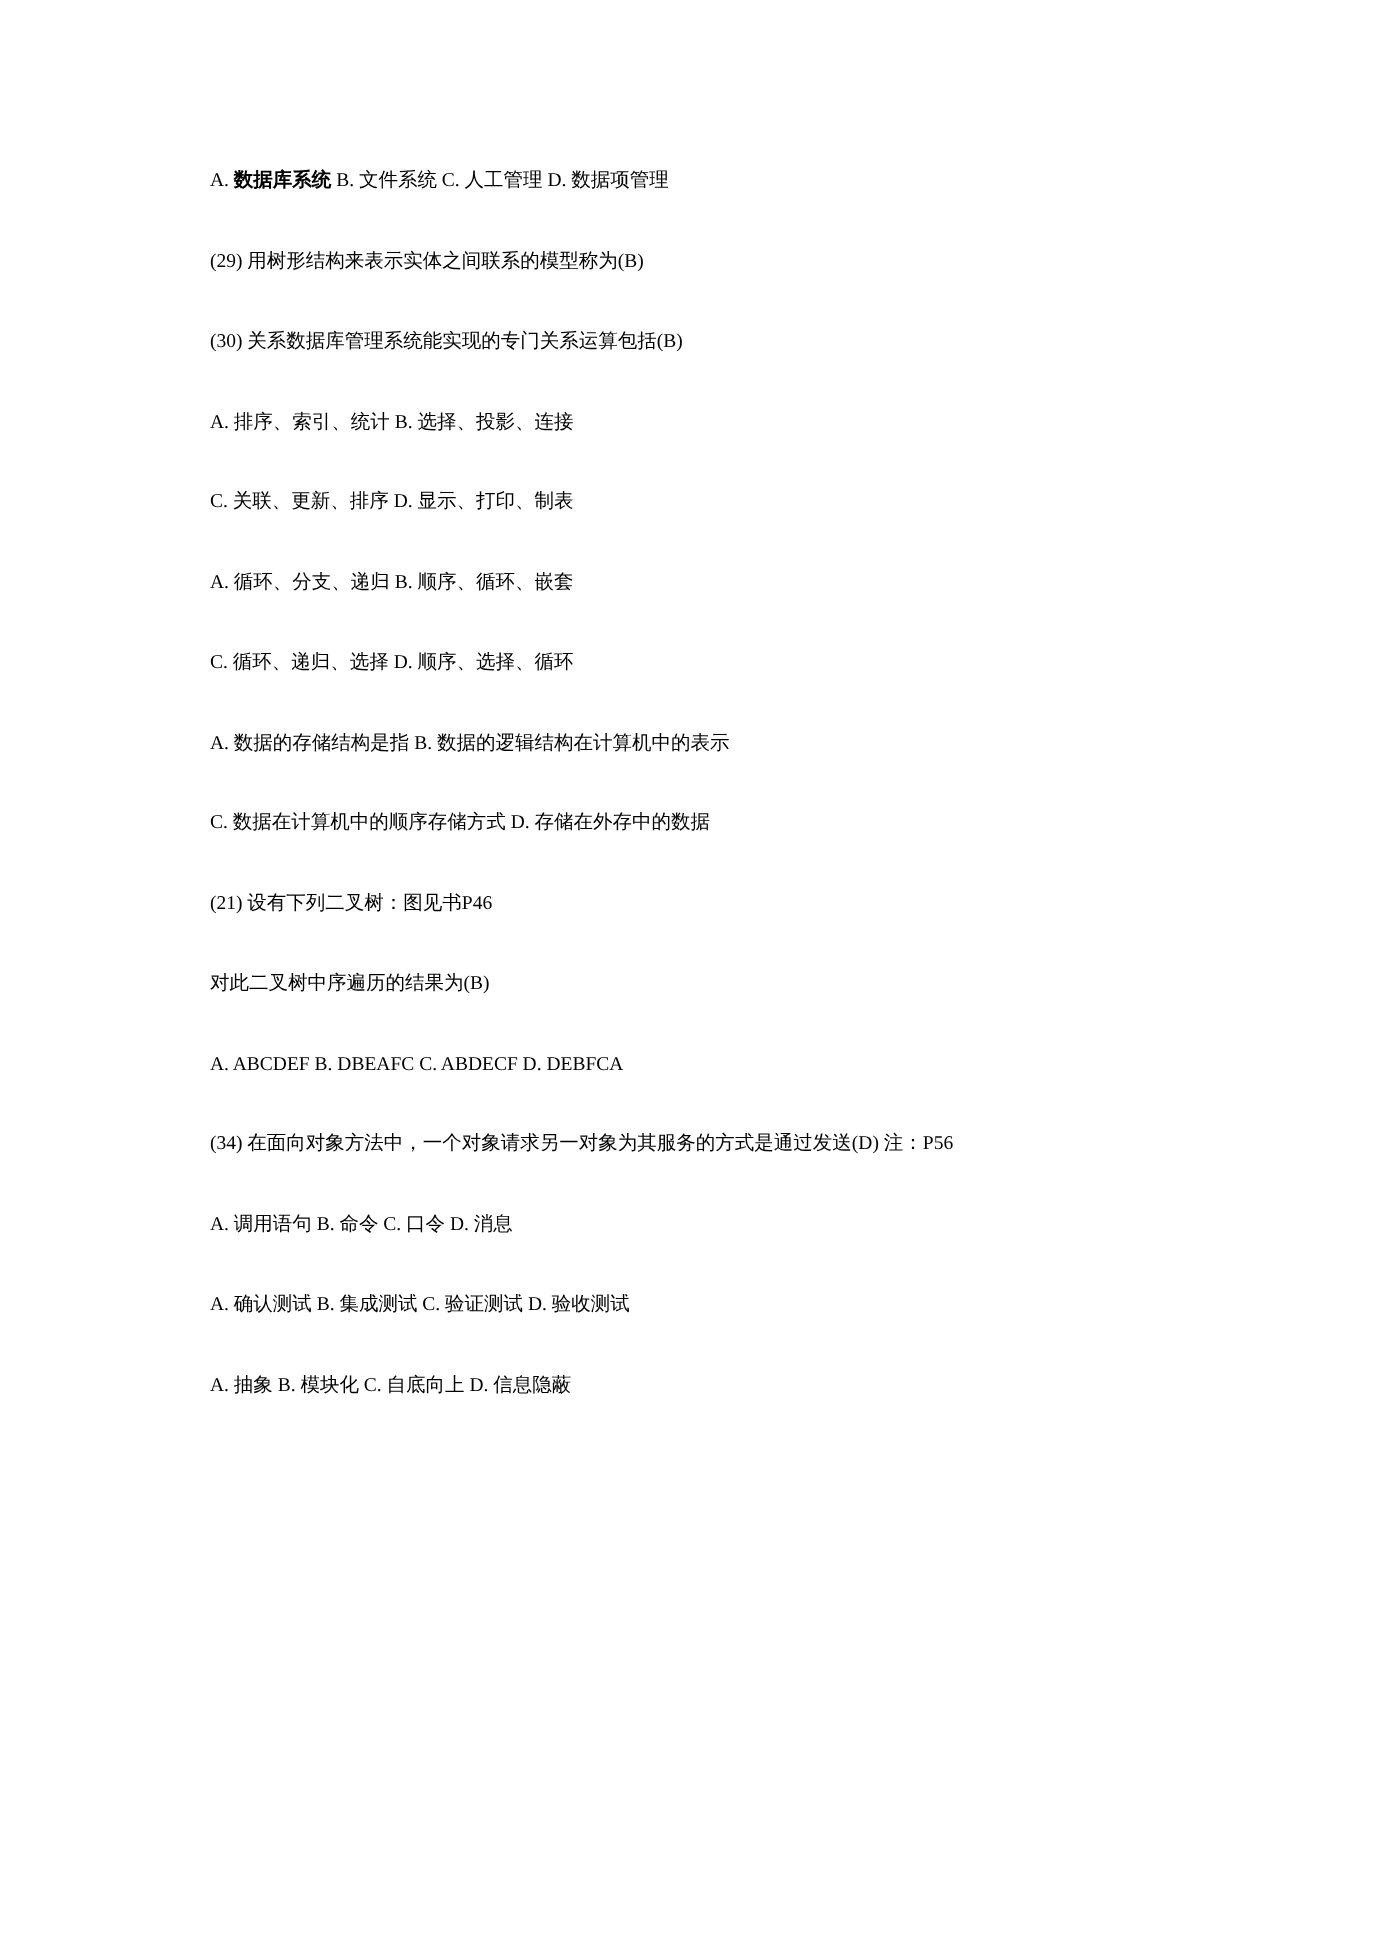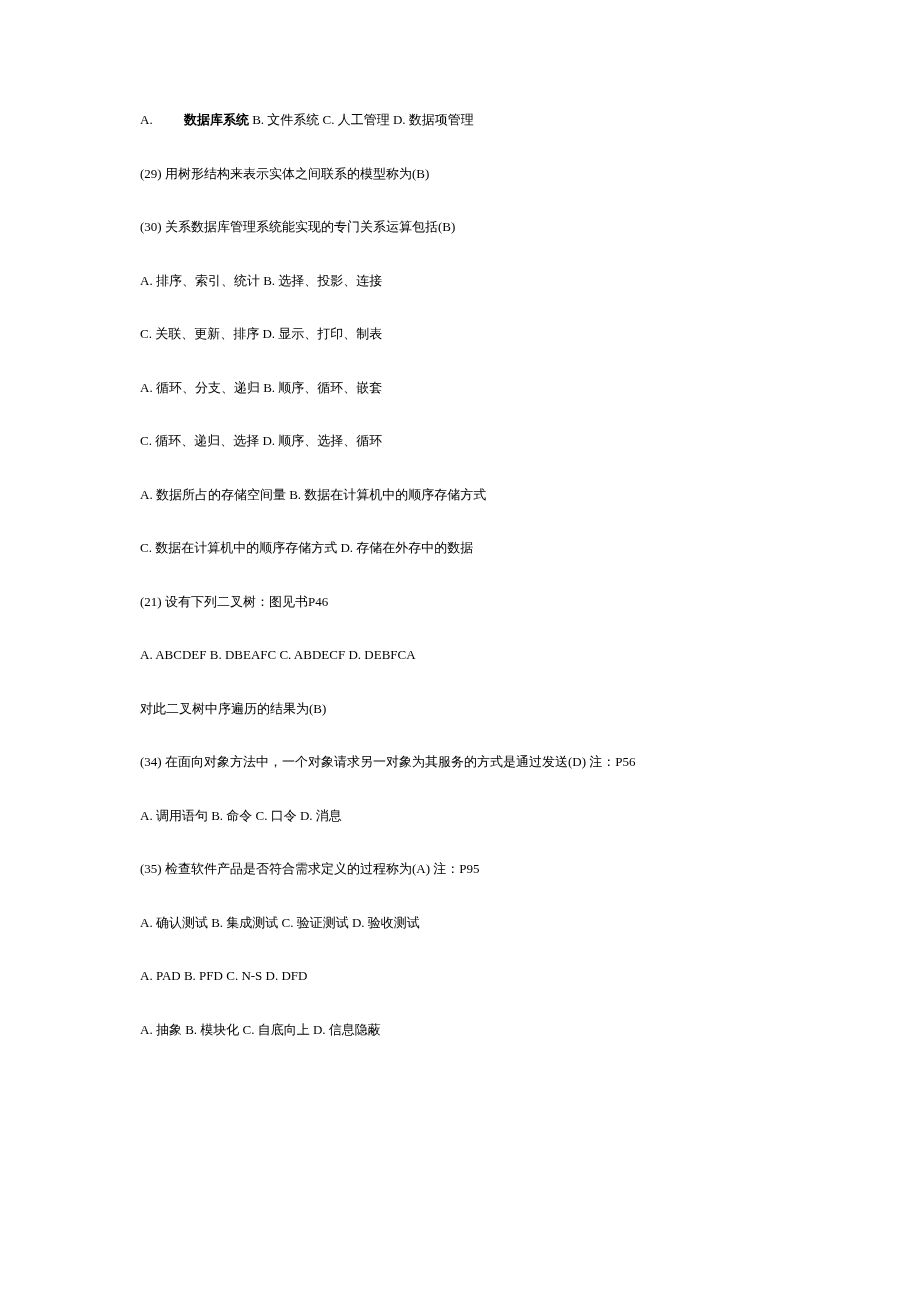"数据库系统" .bold { margin-left: 28px -> none }
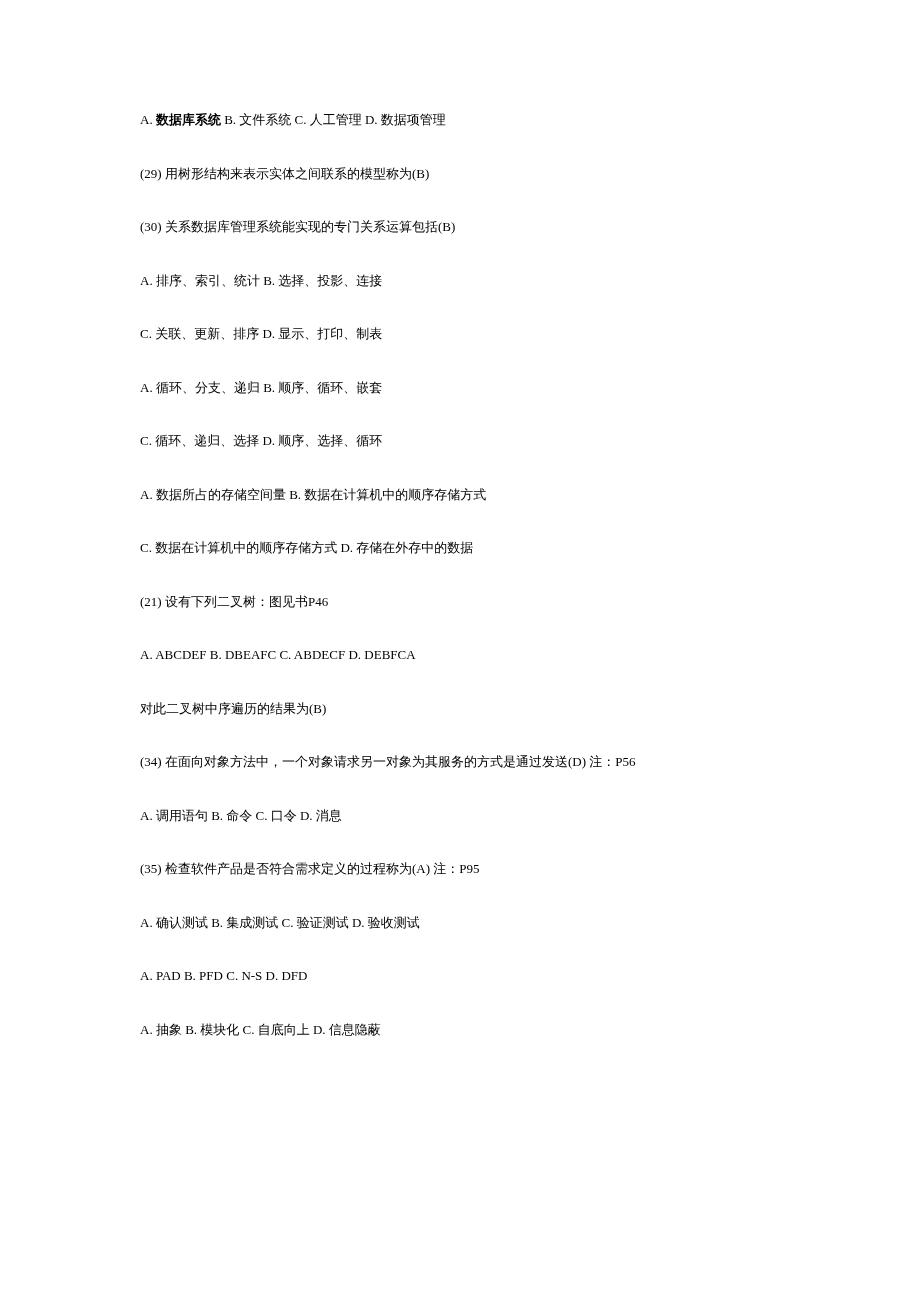"A. 数据所占的存储空间量 B. 数据在计算机中的顺序存储方式" span { text: 所占的存储空间量 B. 数据在计算机中的顺序存储方式 -> 的存储结构是指 B. 数据的逻辑结构在计算机中的表示 }
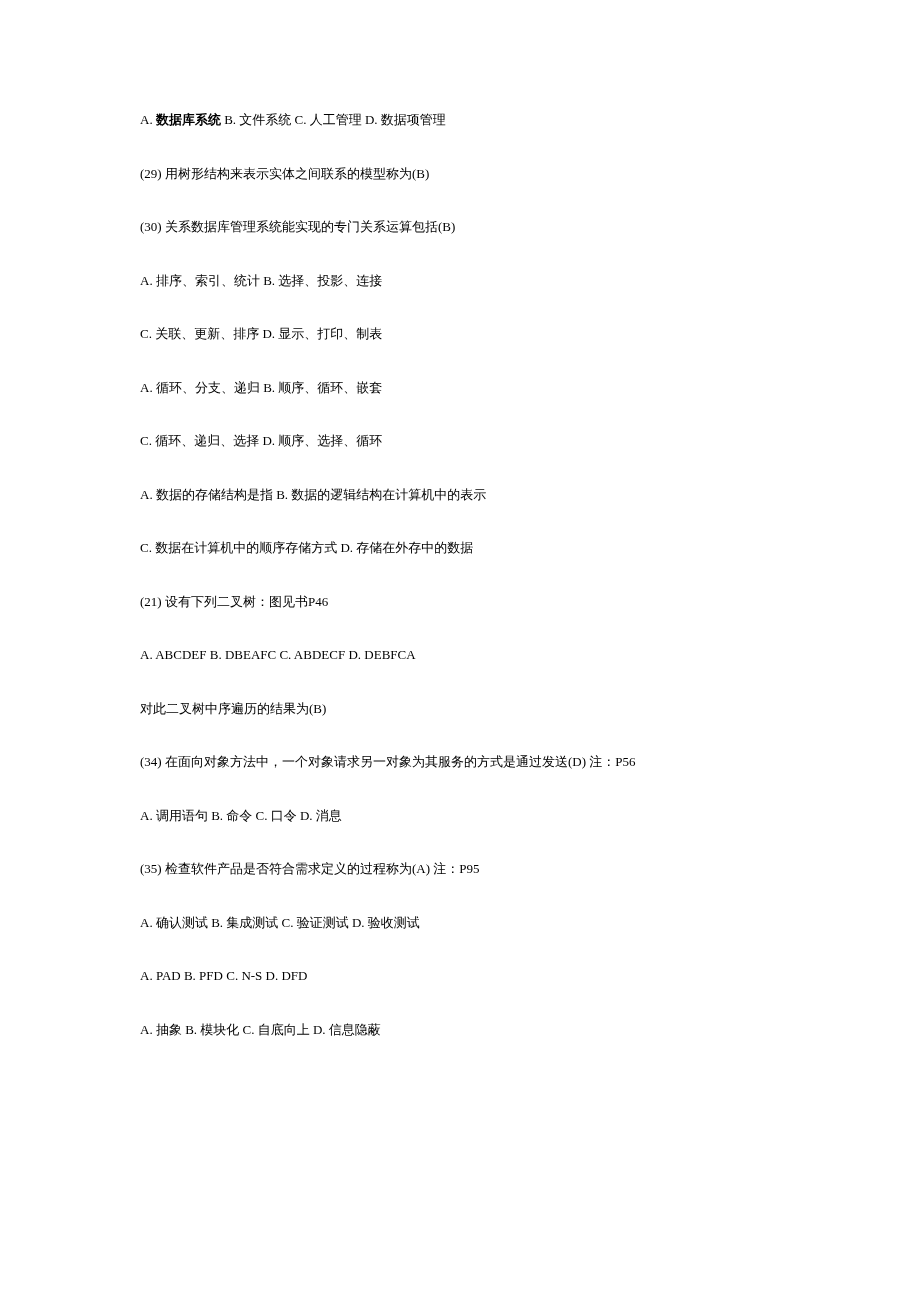"A. ABCDEF B. DBEAFC C." div.line { order: before "对此二叉树中序遍历的结果为(B)" -> after "对此二叉树中序遍历的结果为(B)" }
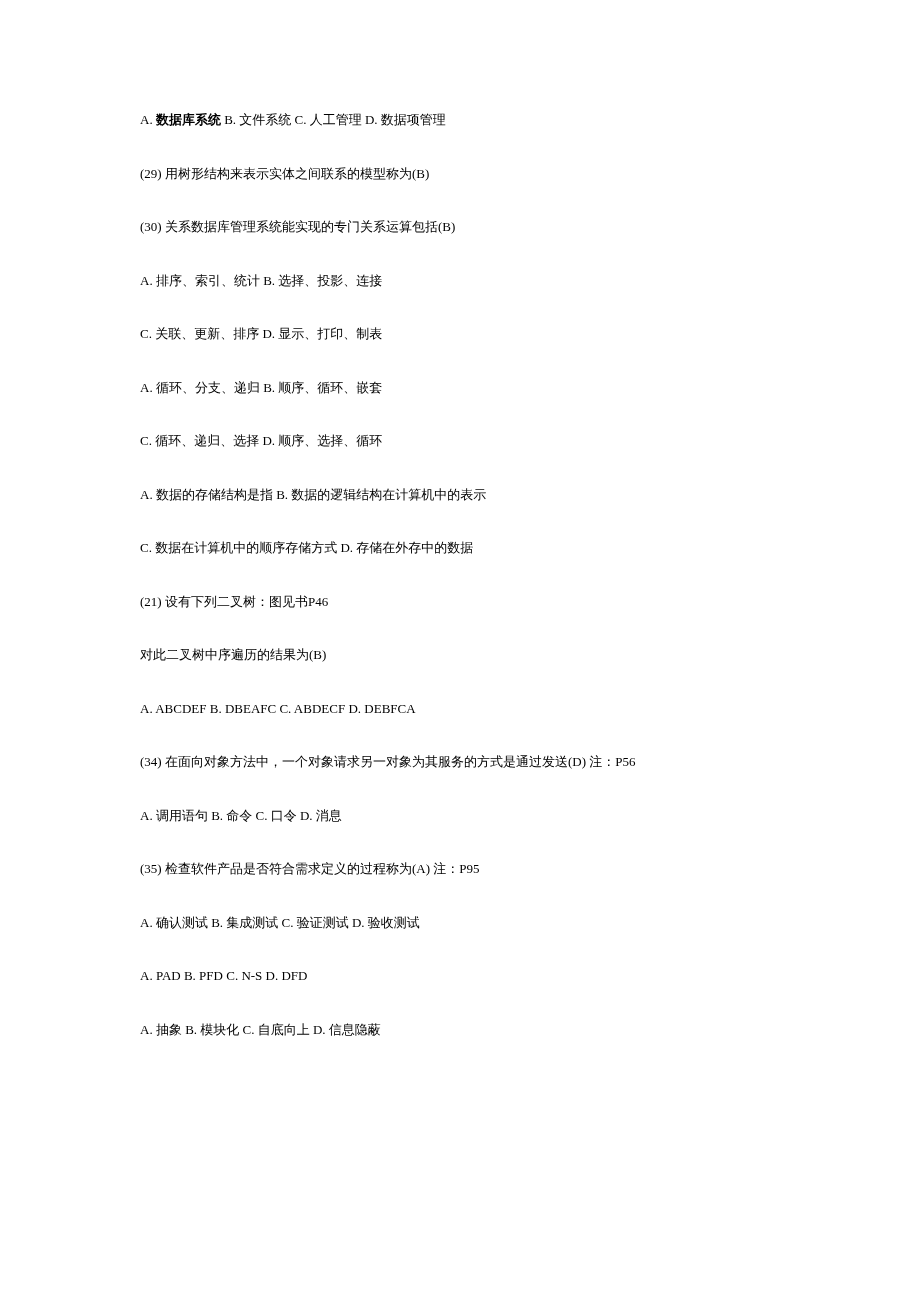"(35) 检查软件产品是否符合需求定义的过程称为(A) 注：P95" div.line { html: <div><span>(35) 检查软件产品是否符合需求定义的过程称为(A) 注：P95</span></div> -> none }
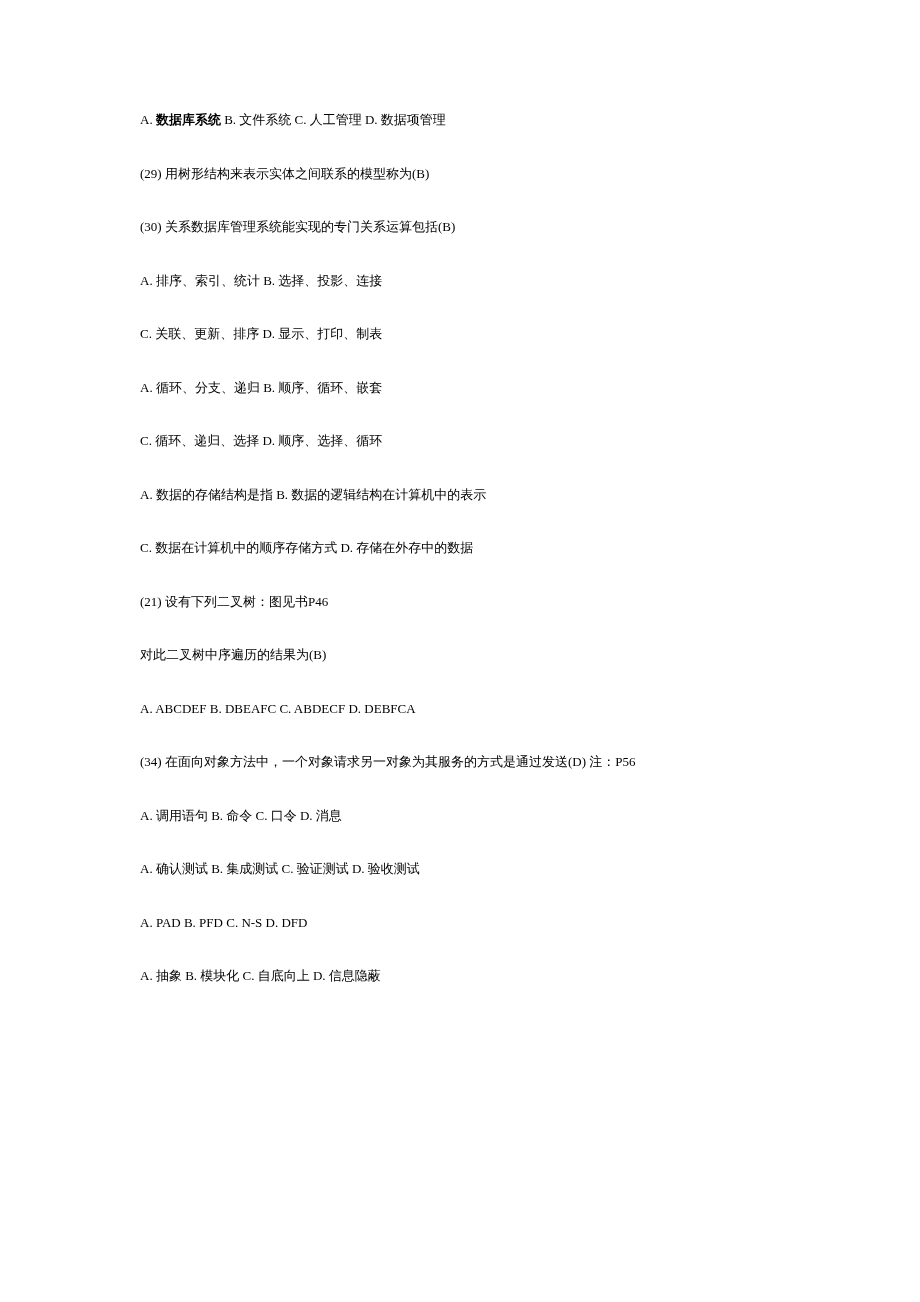"A. PAD B. PFD C." div.line { html: <div><span>A. PAD B. PFD C. N-S D. DFD</span></div> -> none }
